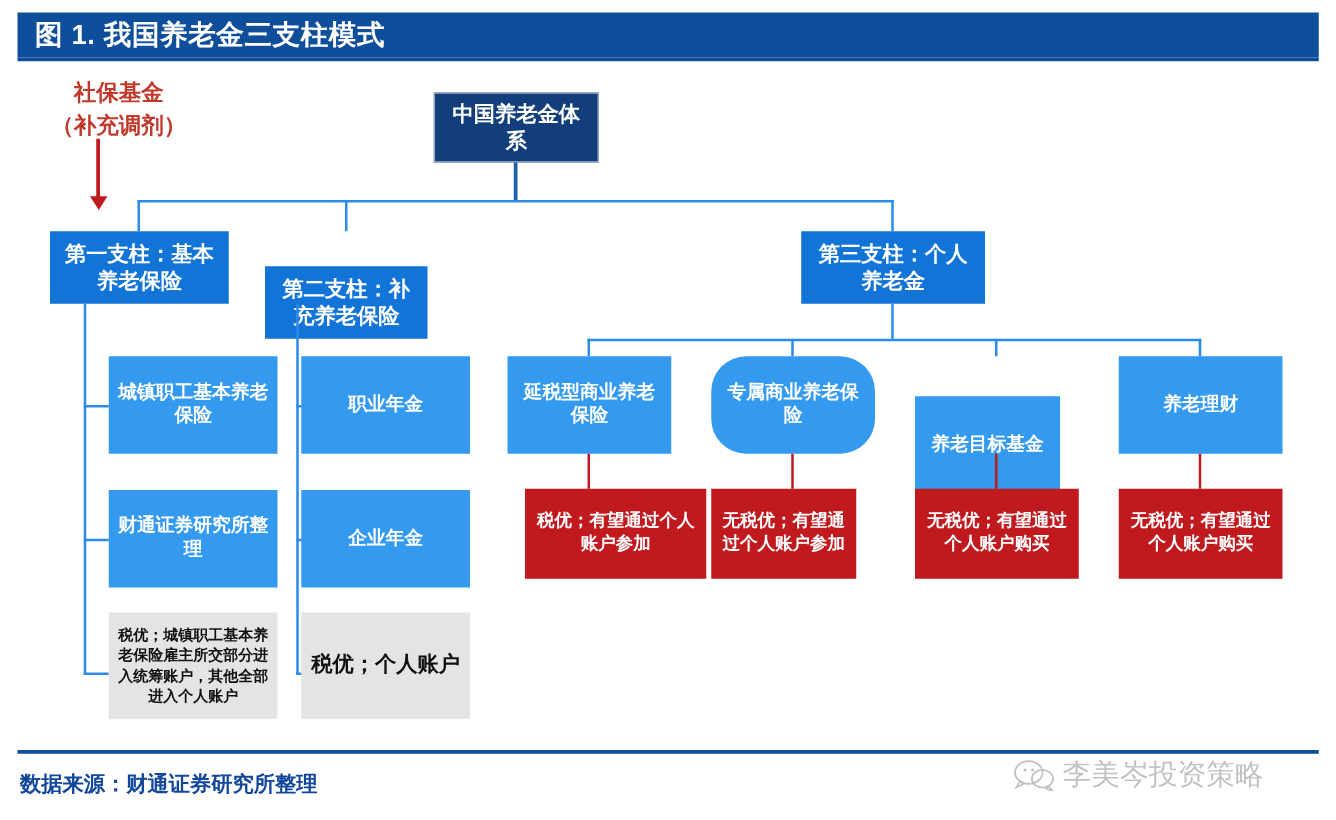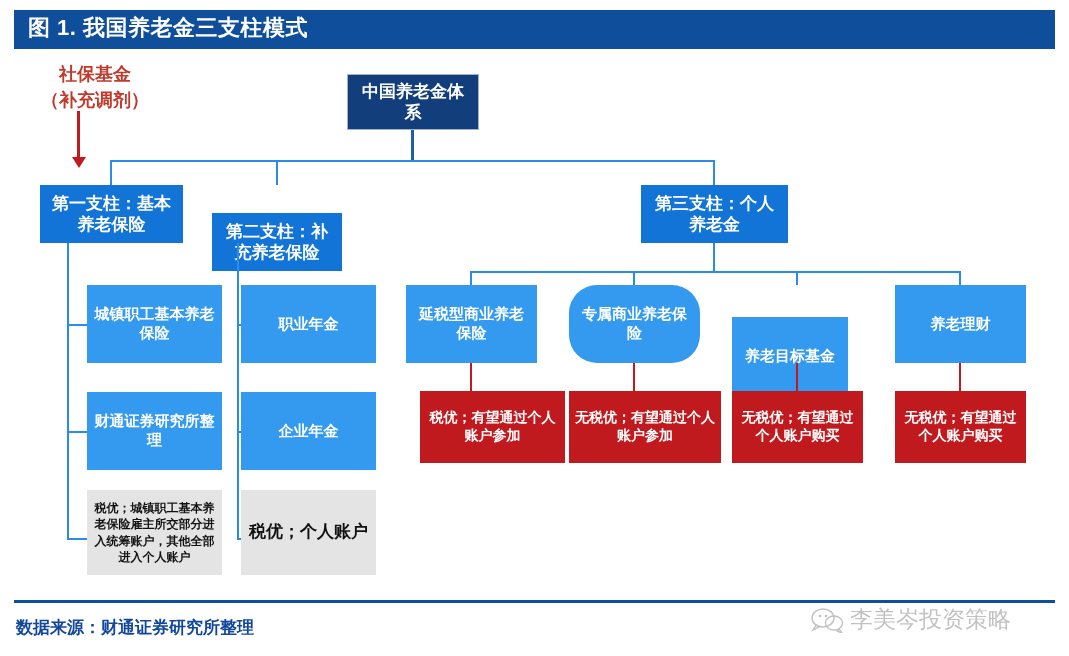"无税优；有望通过个人账户参加" div.node { width: 152px -> 116px }
